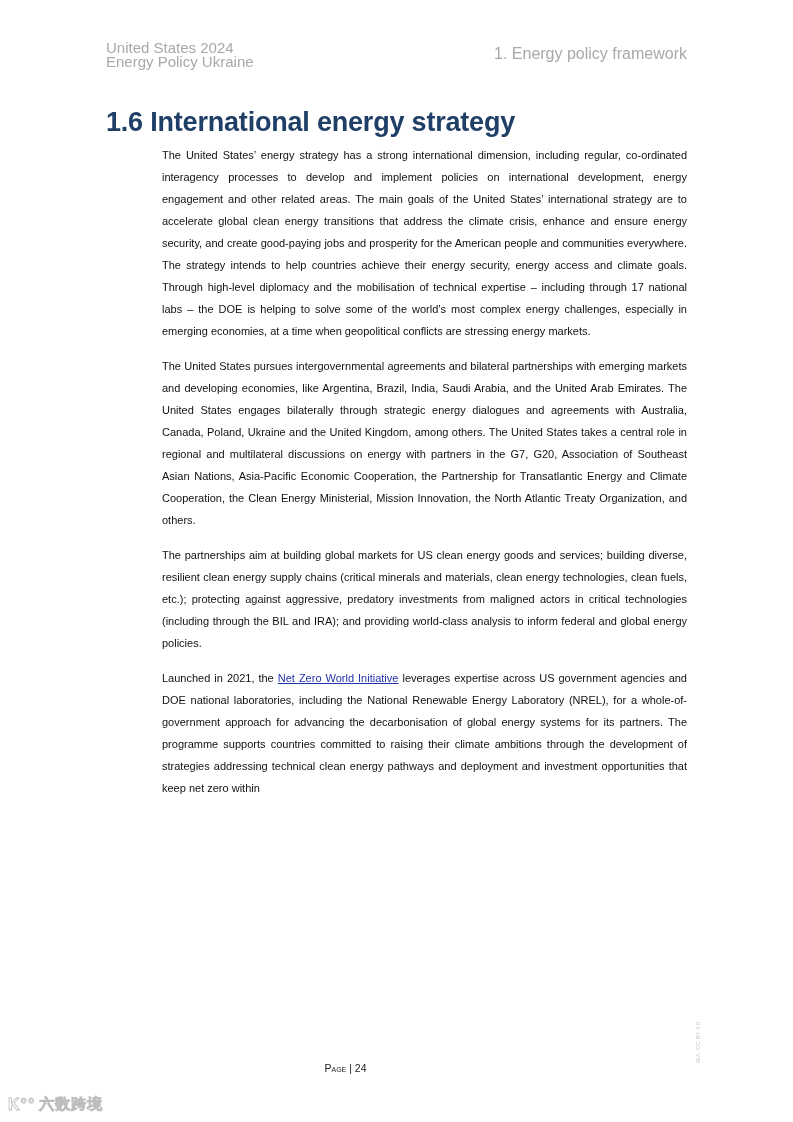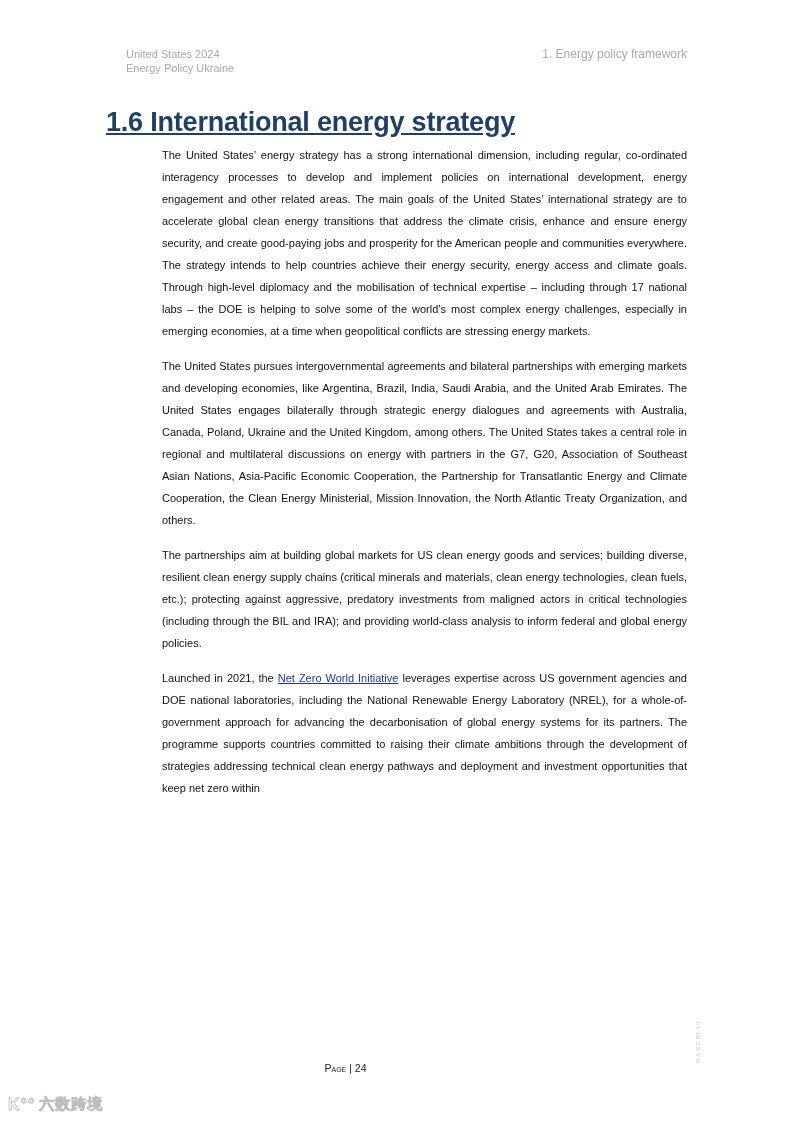"United States 2024" .header-left { font-size: 11px -> 15px; margin-left: 20px -> none; top: 47px -> 41px }
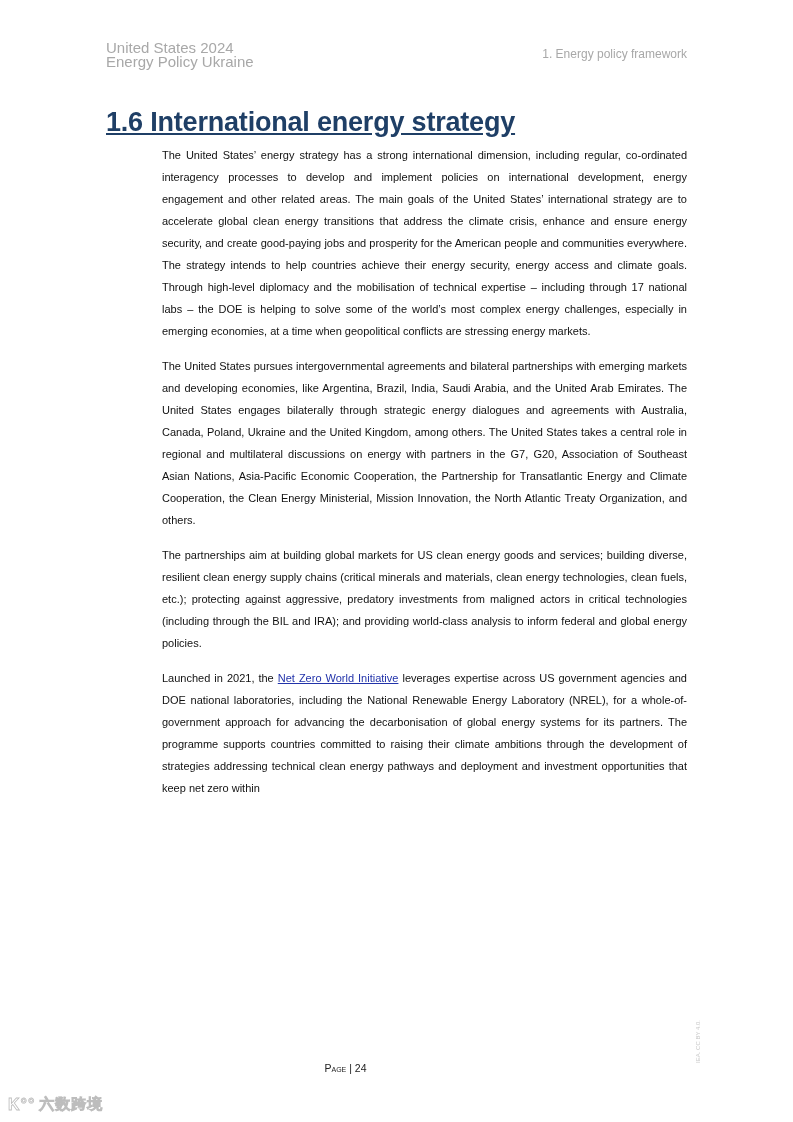"1. Energy policy framework" .header-right { font-size: 12px -> 16px }
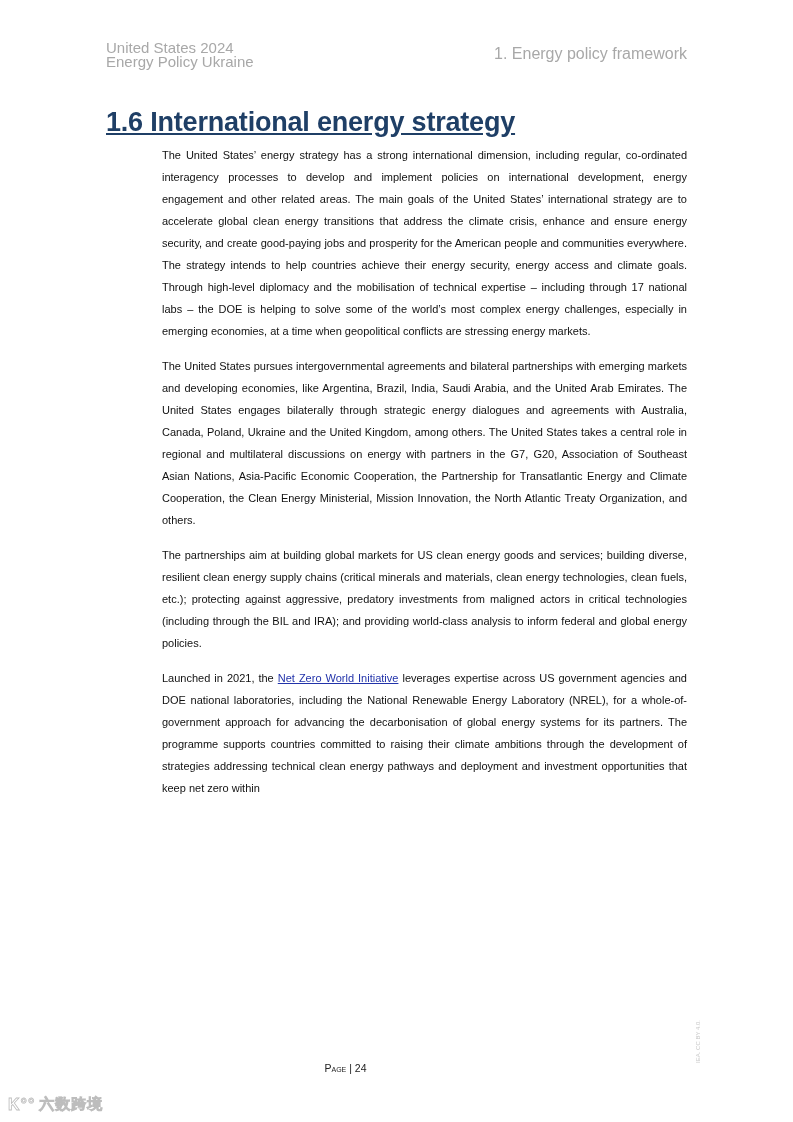"1.6 International energy strategy" .section-title { text-decoration: underline -> none }
